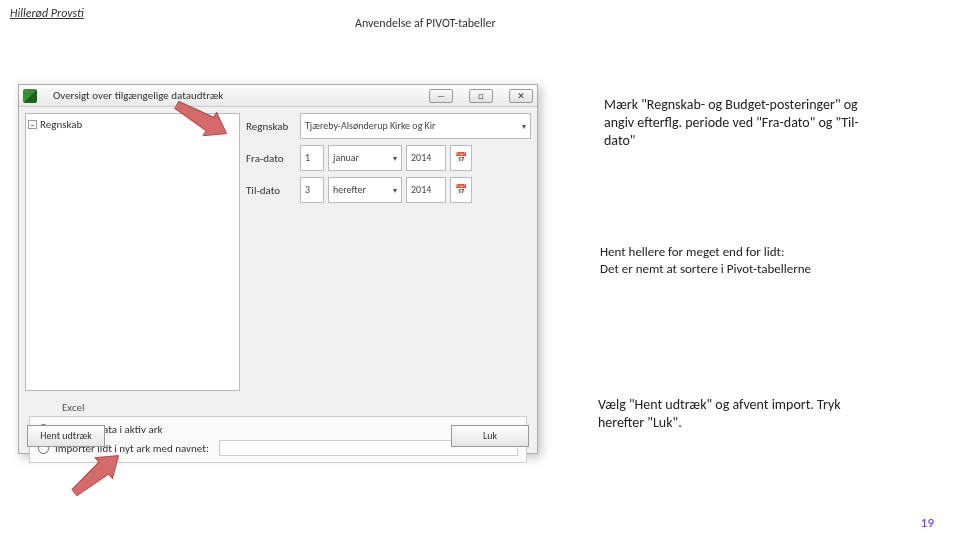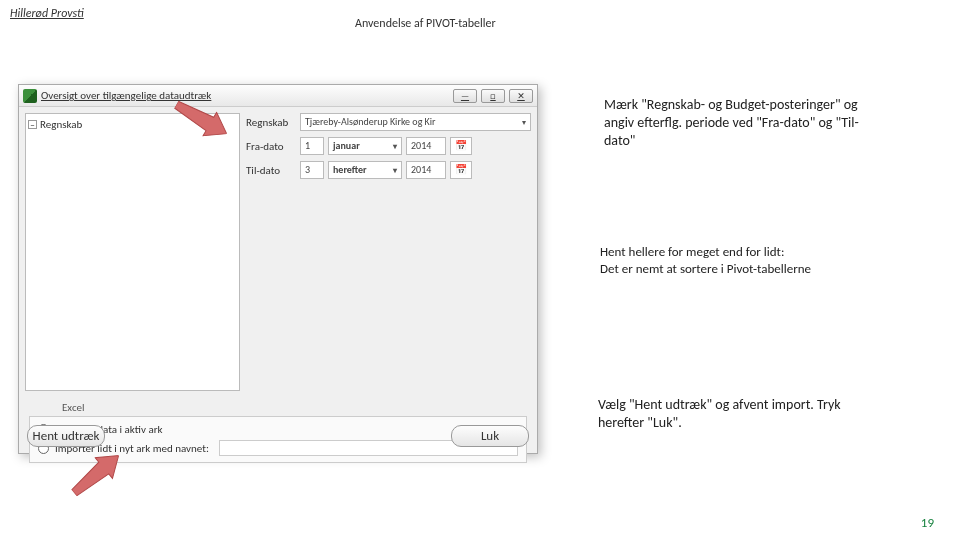"Oversigt over tilgængelige dataudtræk" .titlebar { gap: 4px -> 16px; text-decoration: underline -> none }
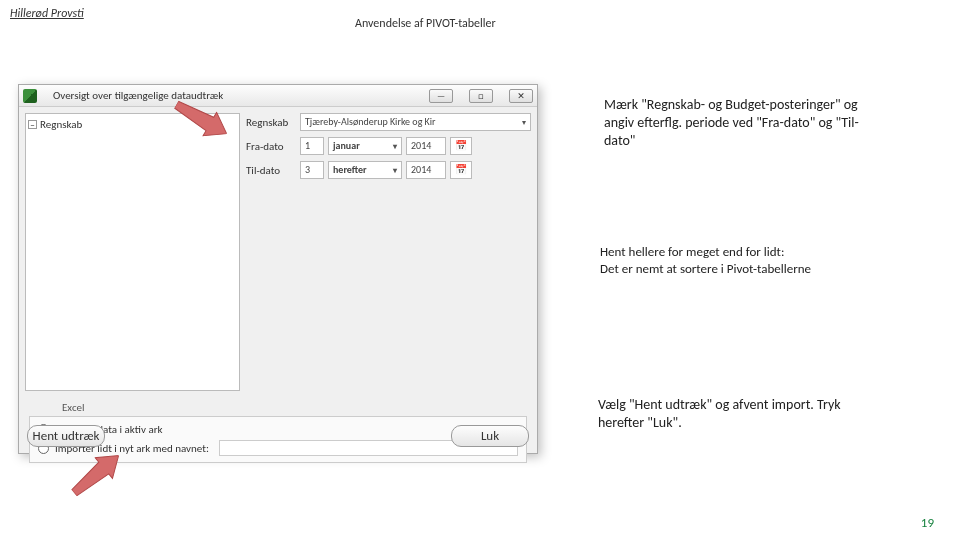"Tjæreby-Alsønderup Kirke og Kir" .param-row .field { height: 18px -> 26px }
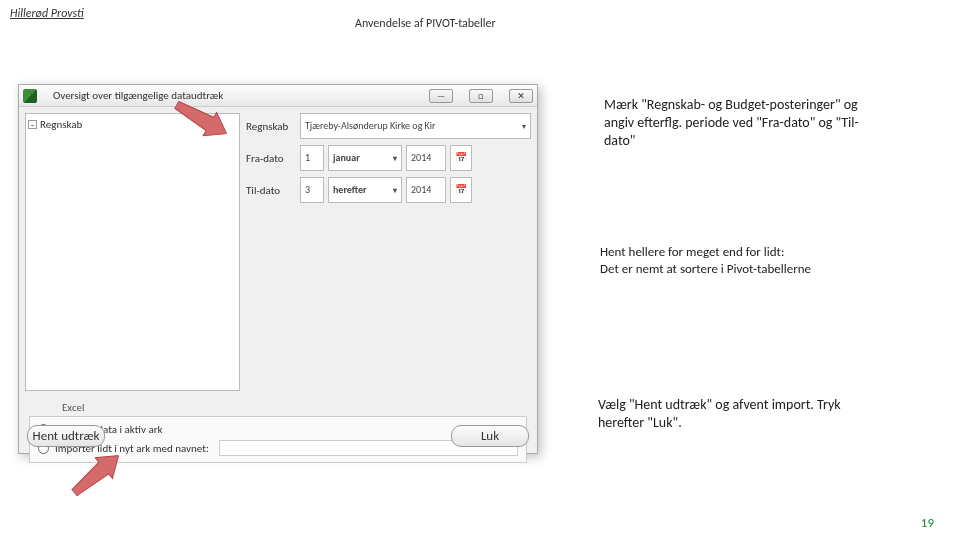"januar" .month { font-weight: bold -> none }
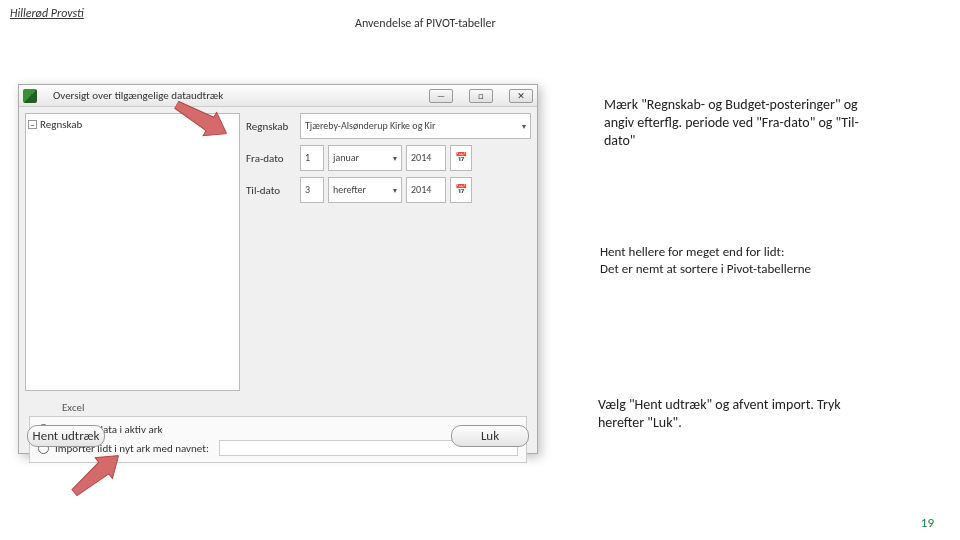"Hent udtræk" .btn { border-radius: 10px -> 0; font-size: 13px -> 10px }
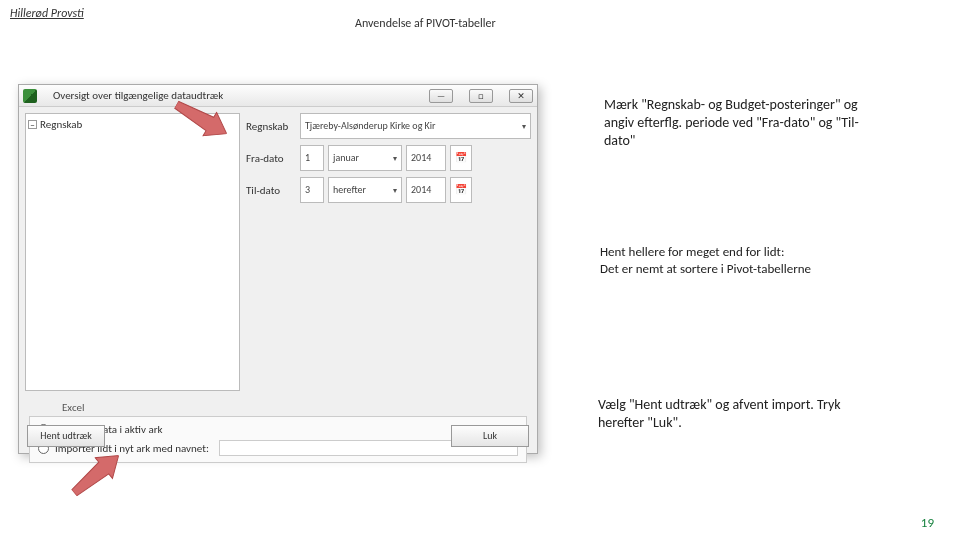"19" .pagenum { color: #15803d -> #6d28d9 }
